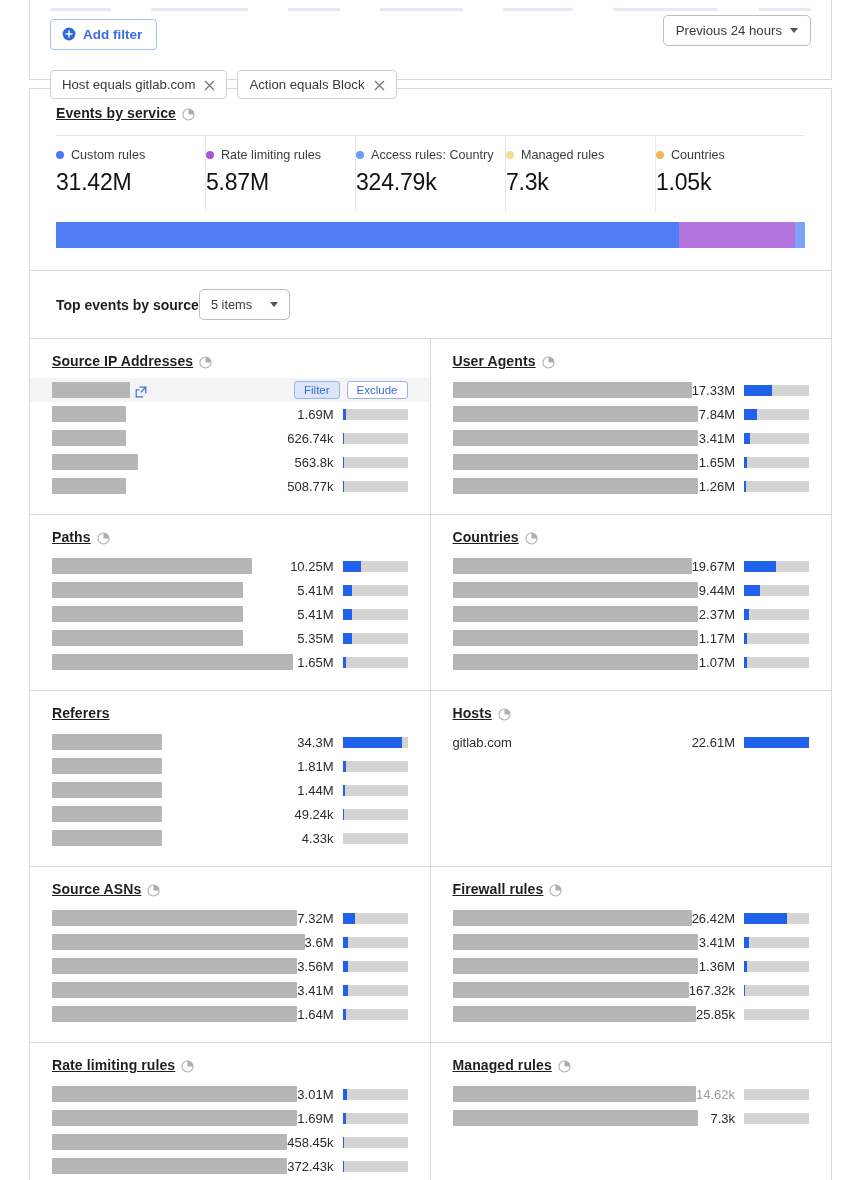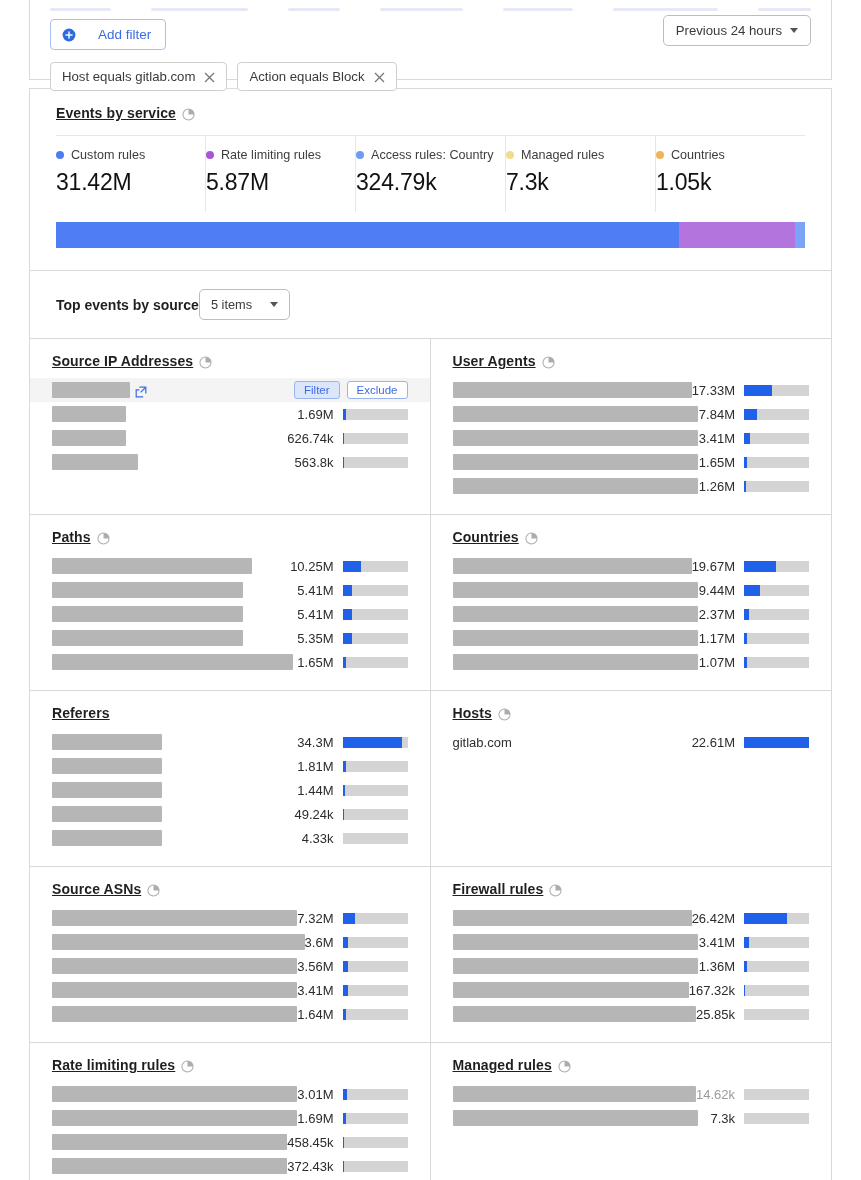"Add filter" .addfilter { align-items: center -> none; font-weight: none -> bold; gap: 22px -> 7px }
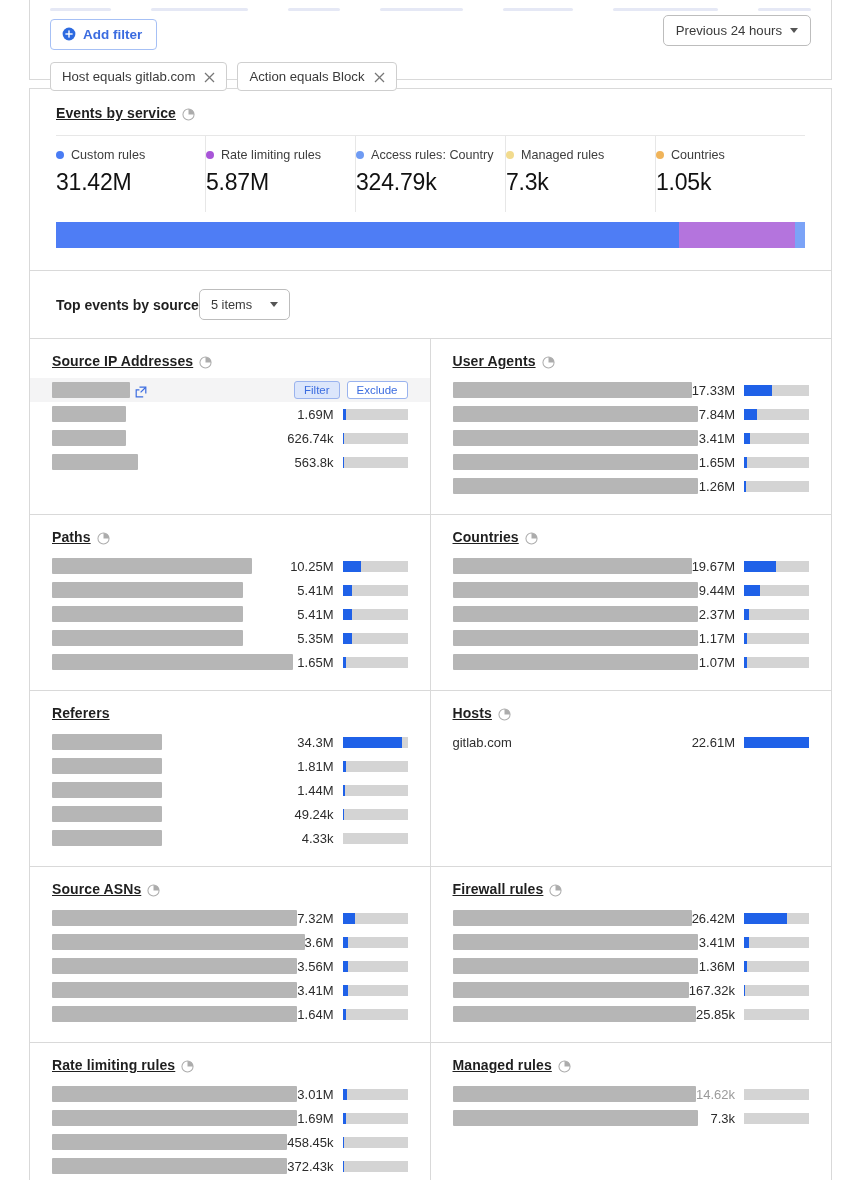"Host equals gitlab.com" .chips { margin-top: 12px -> 20px }
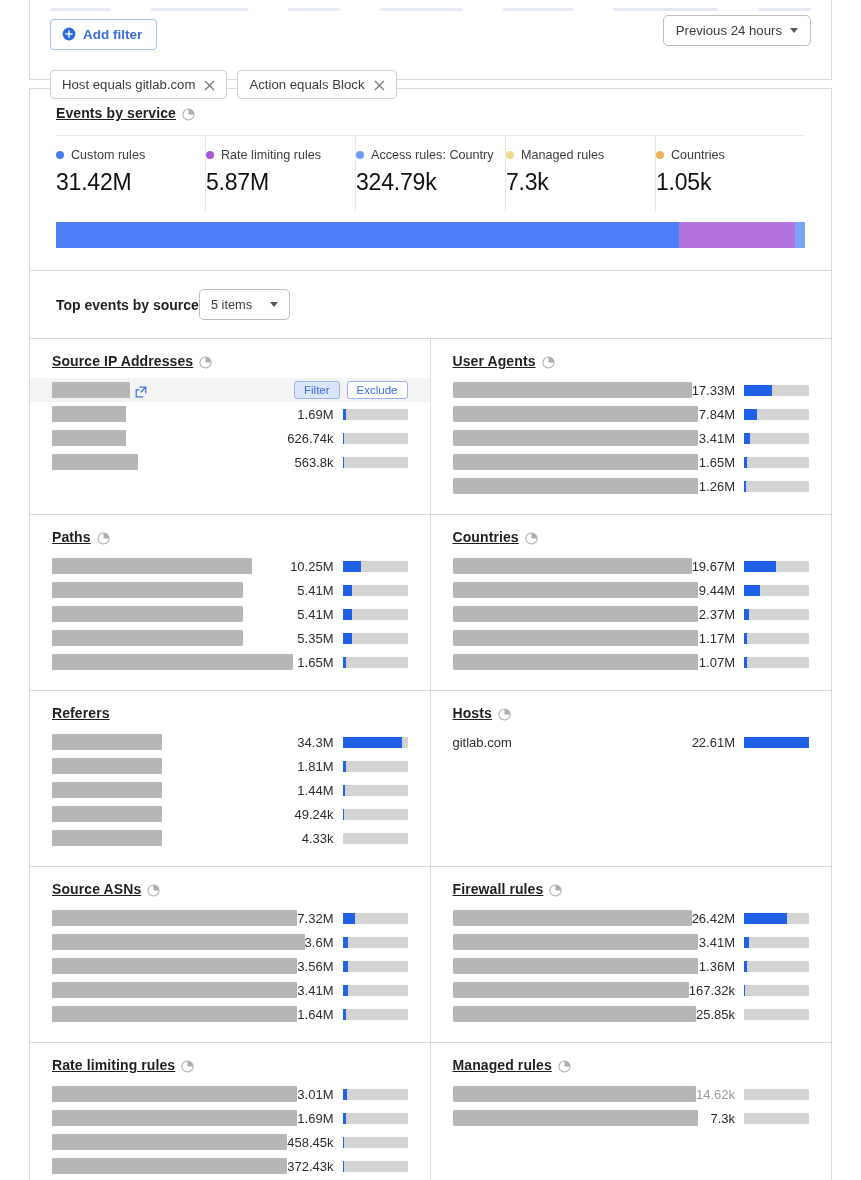"508.77k" div.row { html: none -> <div> <div> <span></span> </div> <span>508.77k</span> <span> <i></i> </span> </div> }
